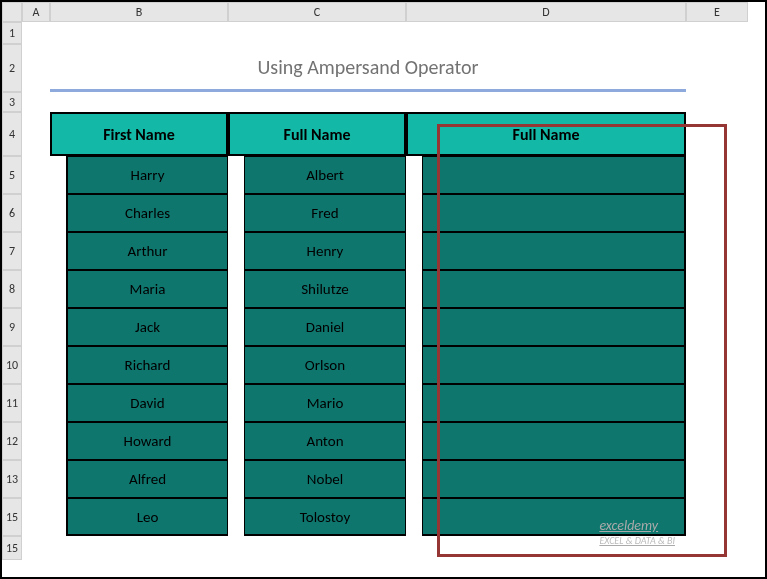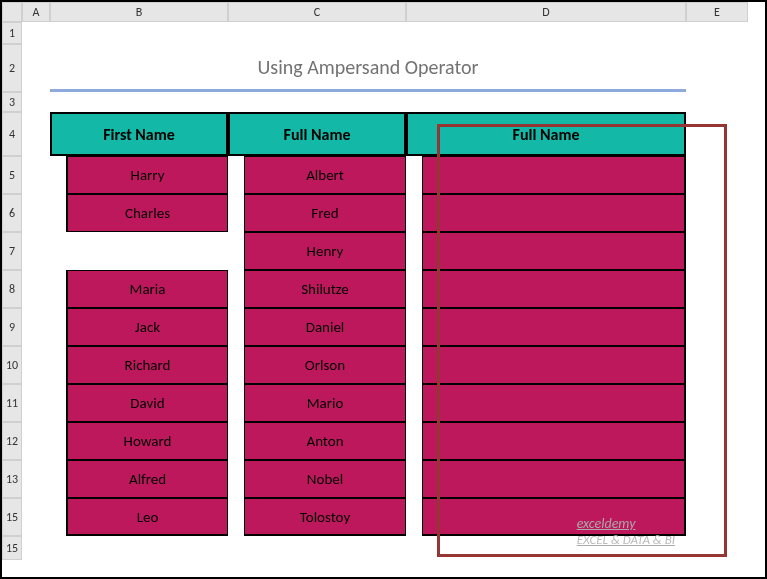"Harry" .data-cell { background: #be185d -> #0f766e }
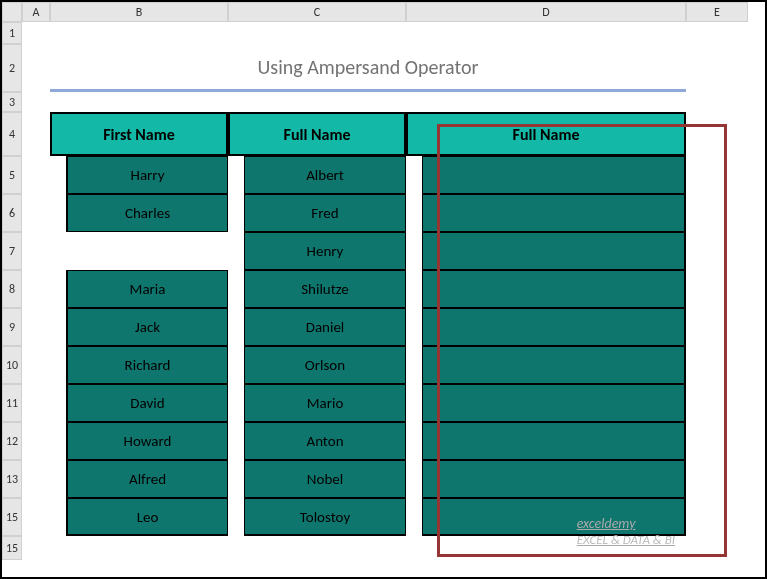"Arthur" div.data-cell { html: none -> <div>Arthur</div> }
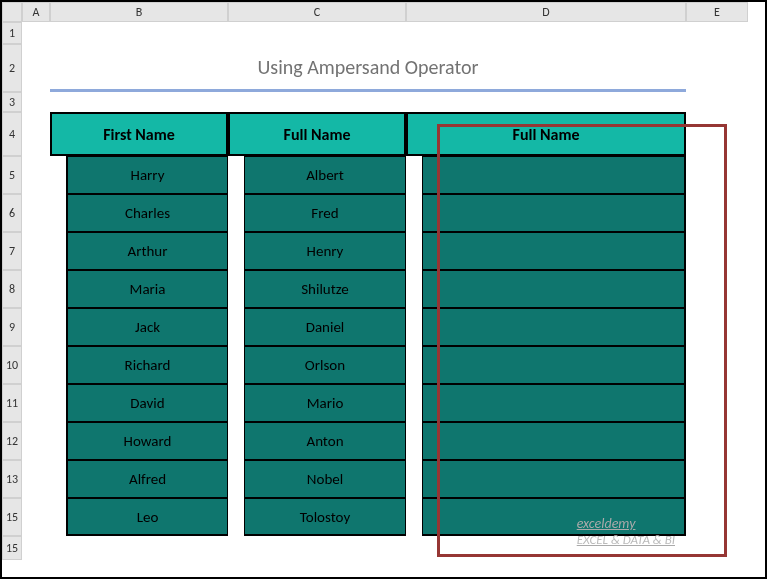"EXCEL & DATA & BI" .watermark small { font-size: 13px -> 10px }
